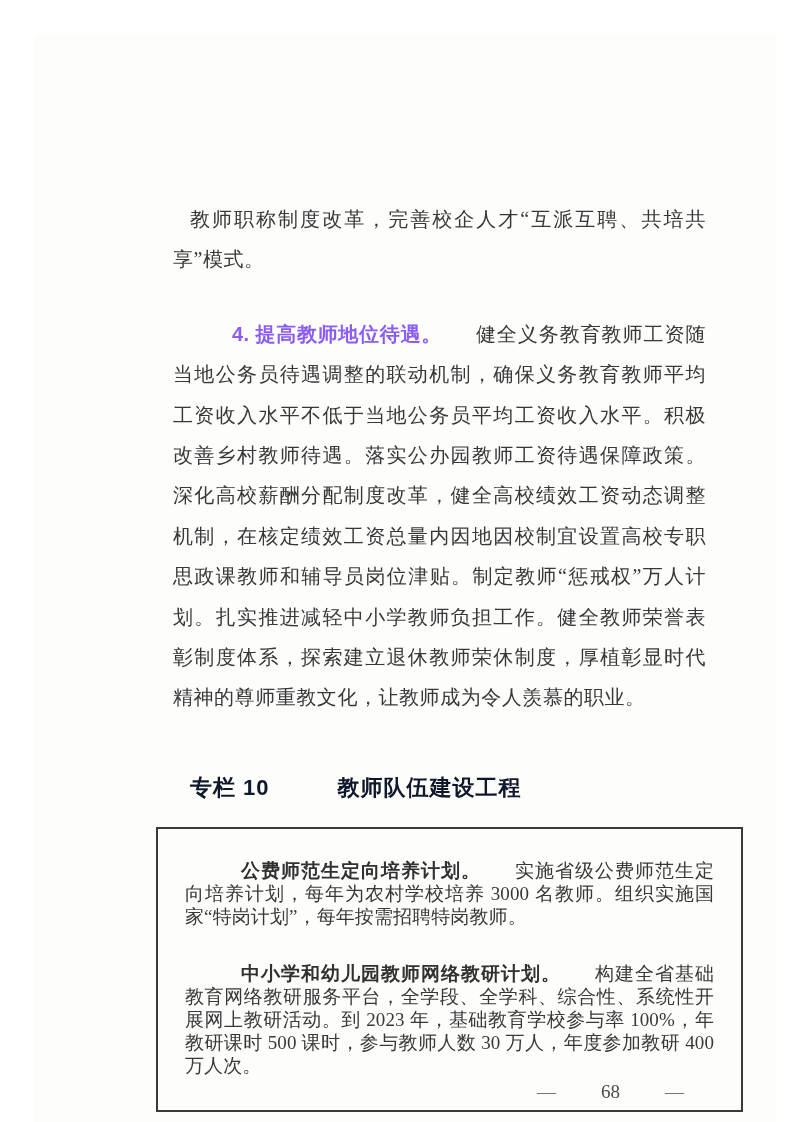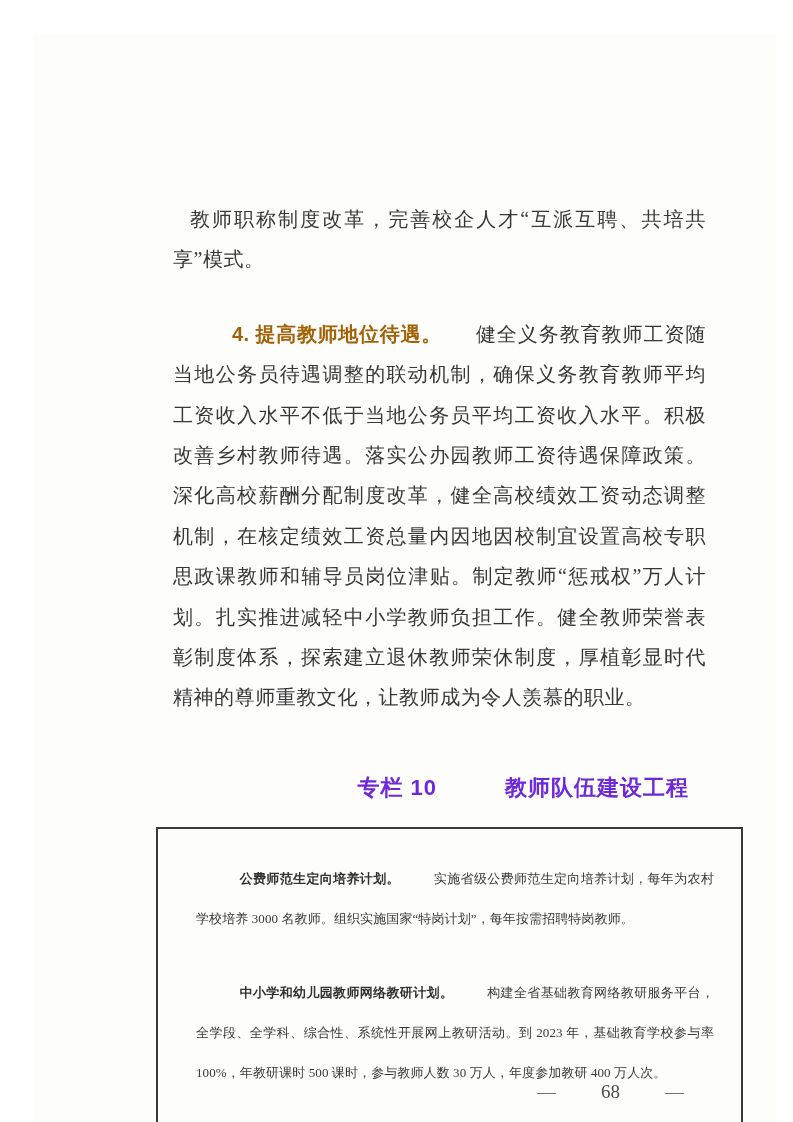"4. 提高教师地位待遇。" .para-lead { color: #a16207 -> #8b5cf6 }
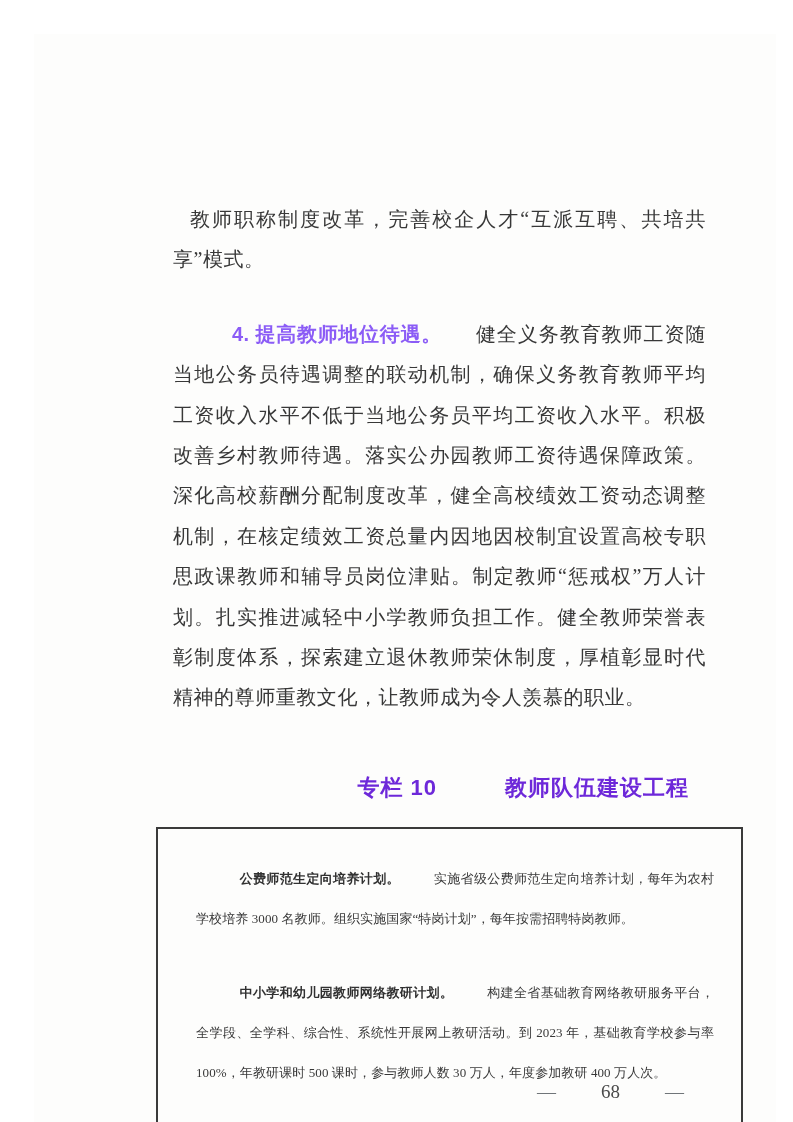"专栏 10 教师队伍建设工程" .box-heading { color: #6d28d9 -> #0f172a; text-align: right -> left }
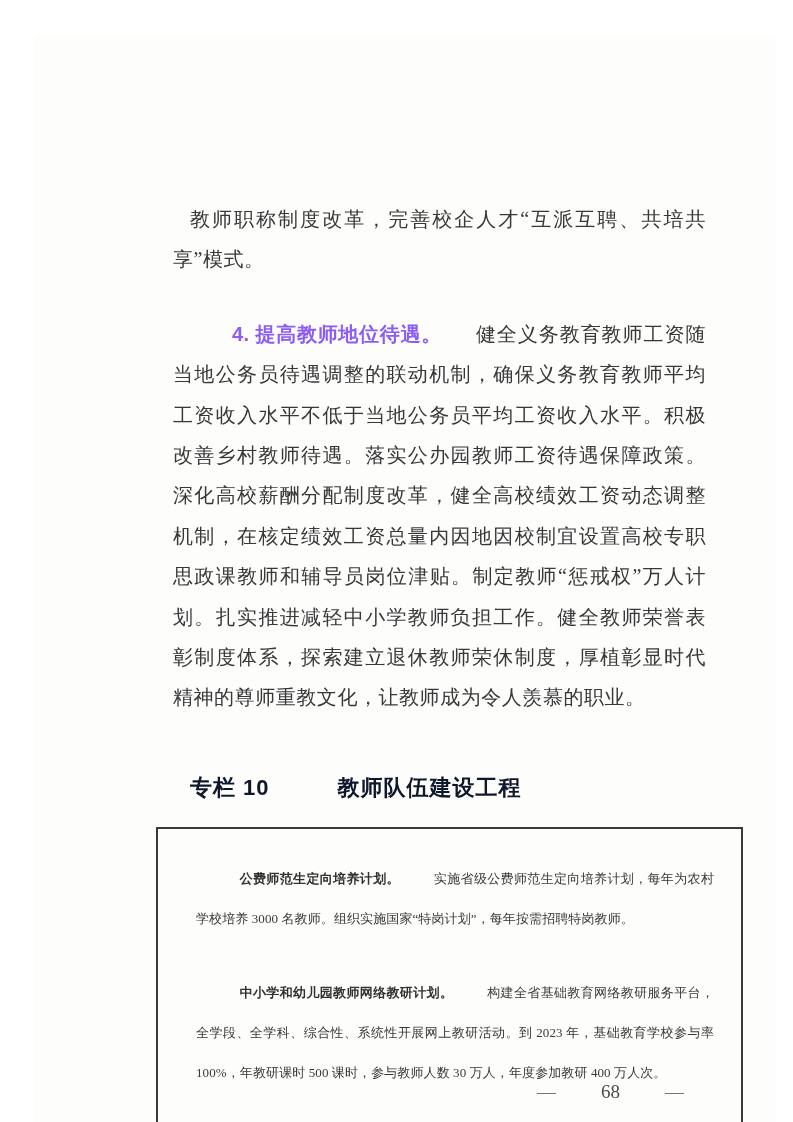"公费师范生定向培养计划。 实施省级公费师范生定向培养计划，每年为农村学校培养" .box-para { font-size: 13px -> 19px; line-height: 40px -> 23px; margin-left: 11px -> none }
